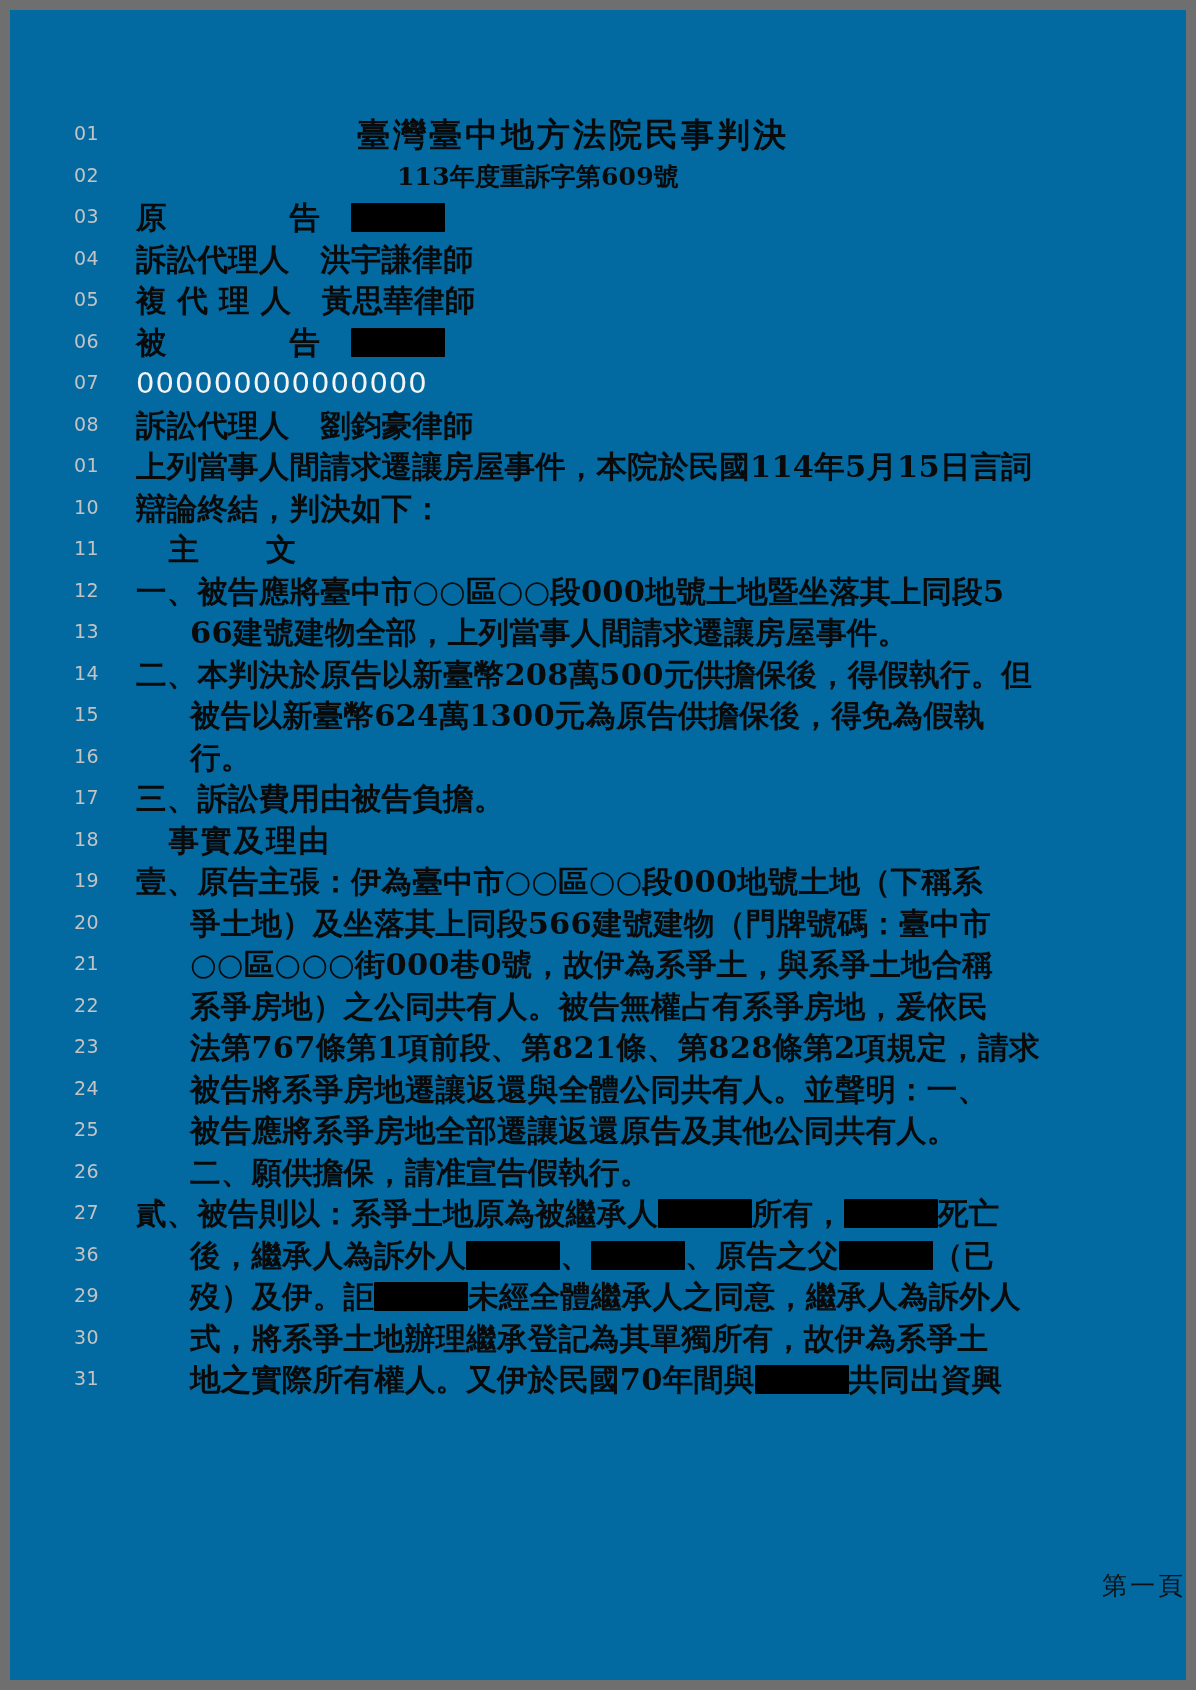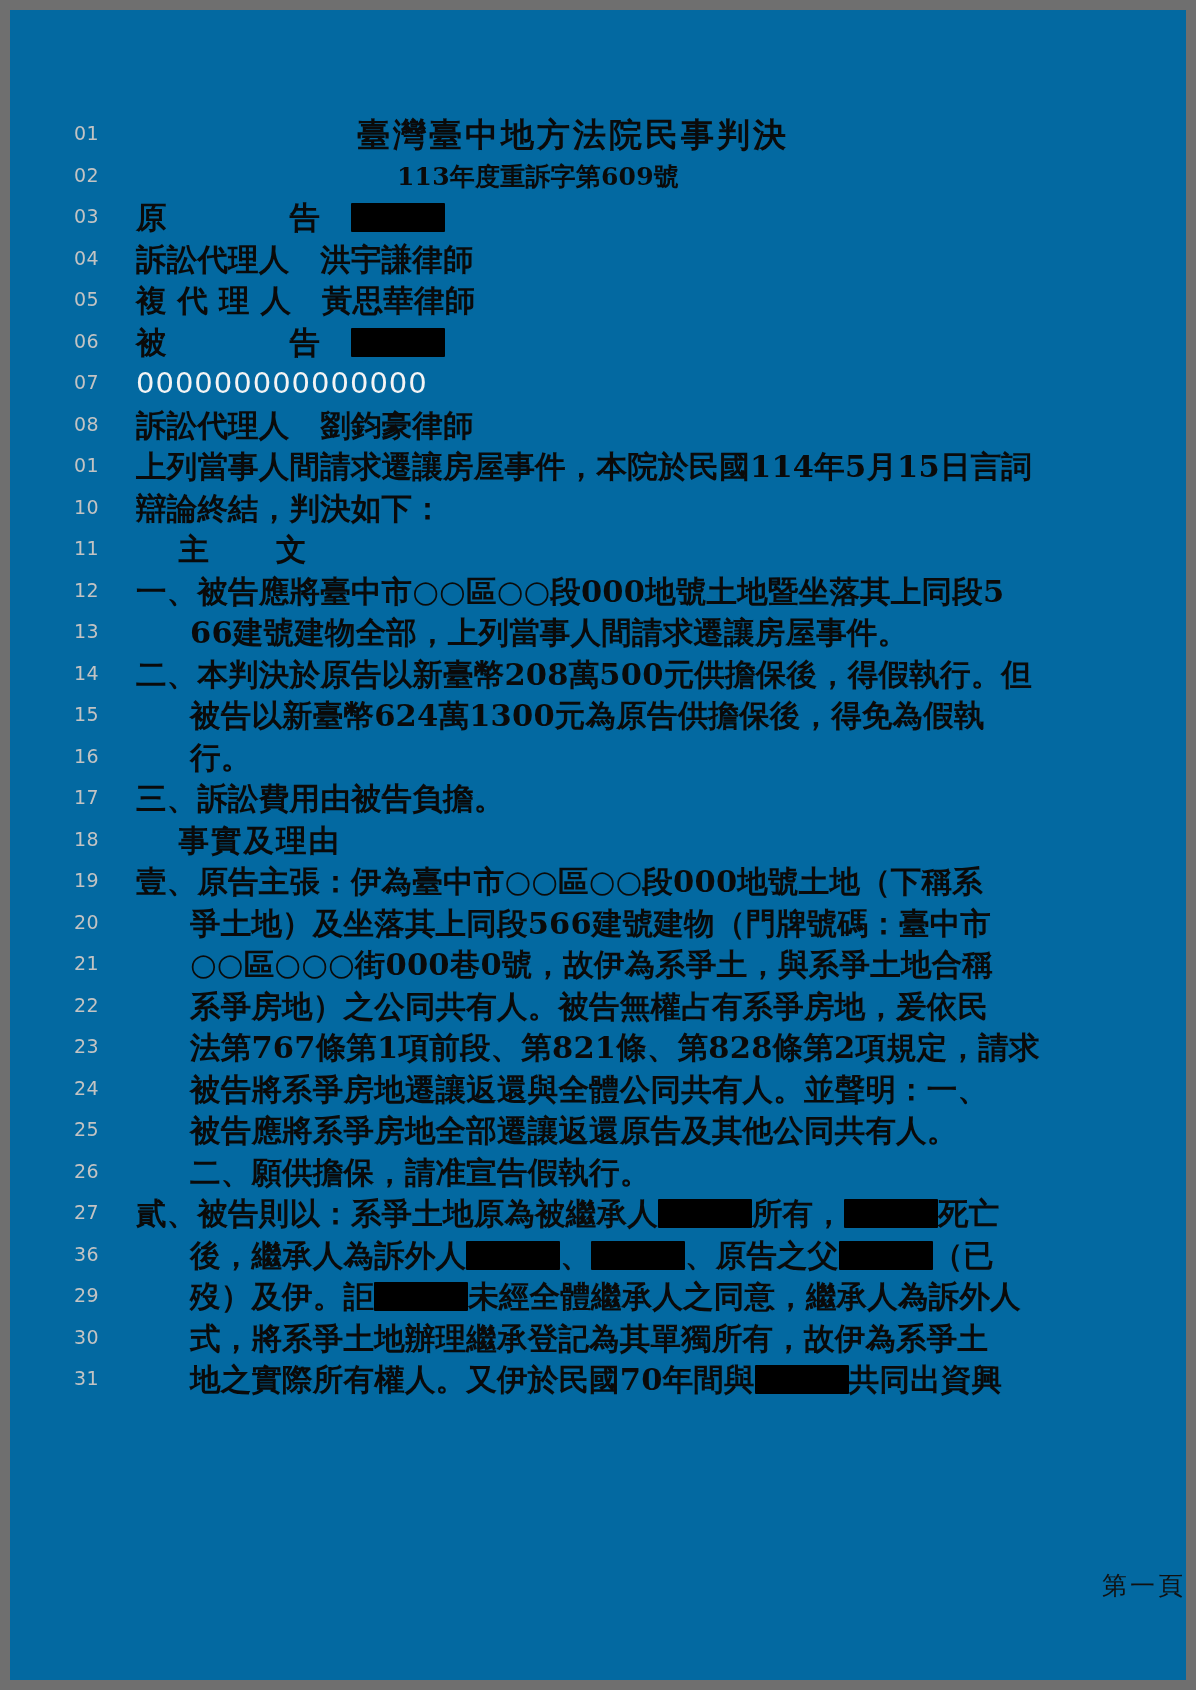"主 文" .ltext.center-head { left: 136px -> 126px }
